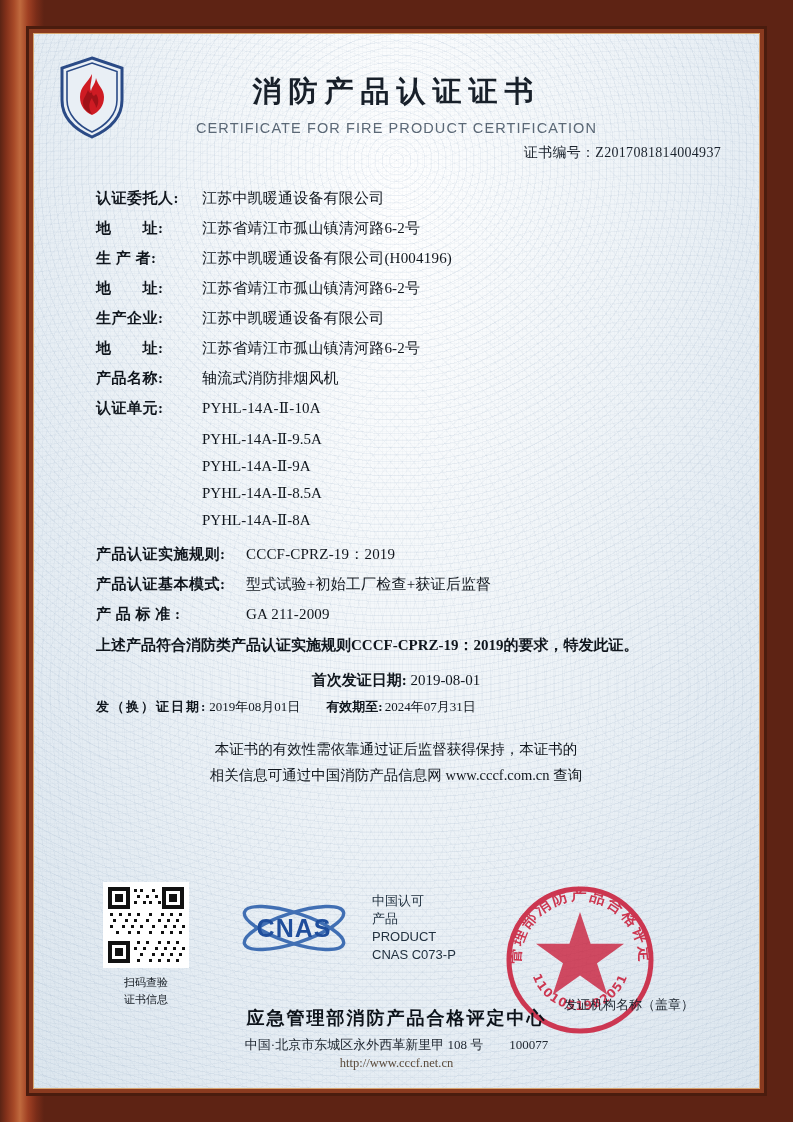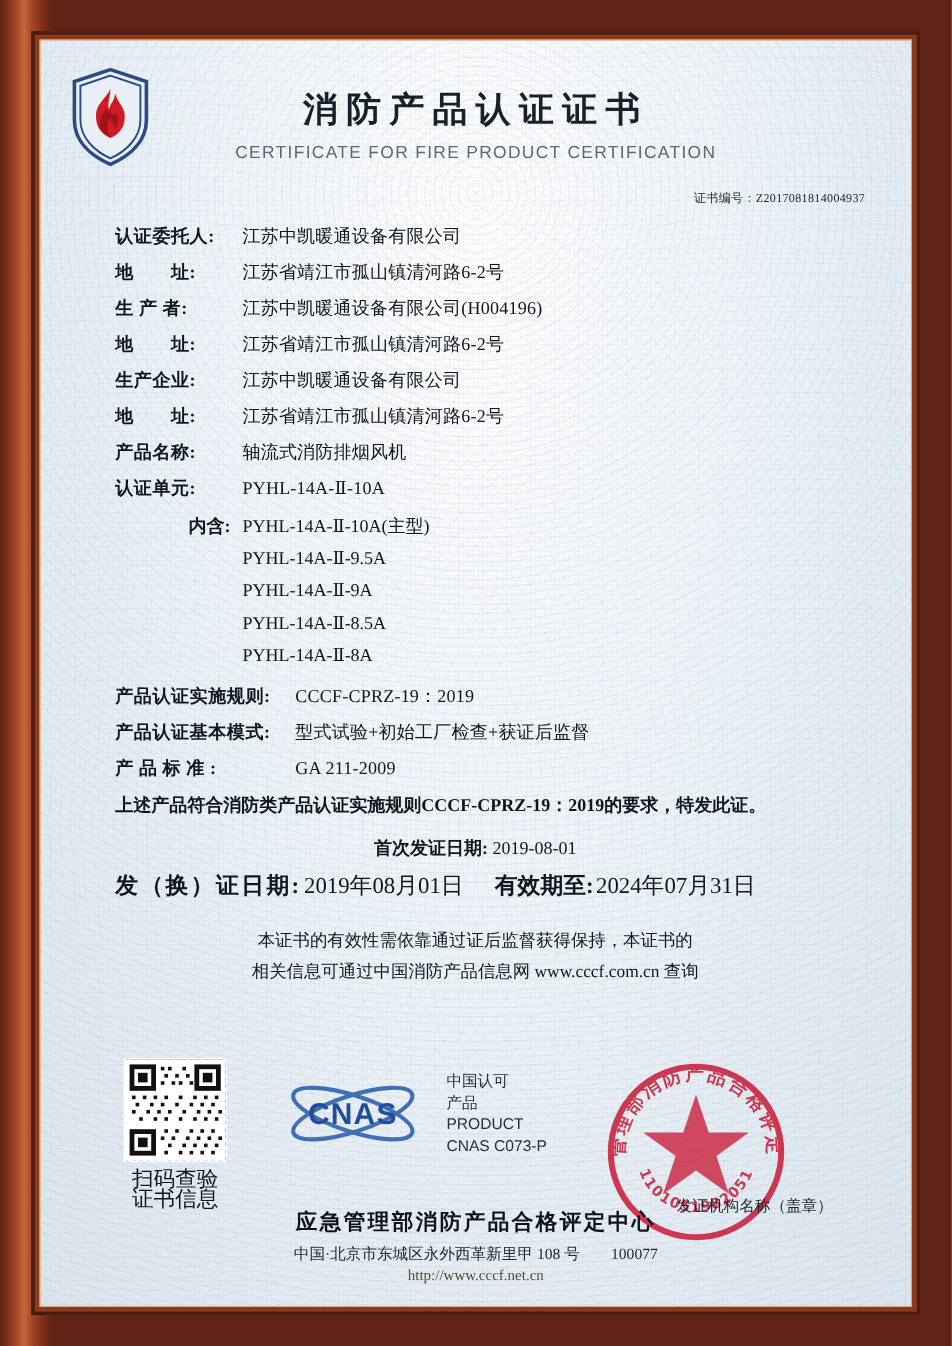"证书编号：Z2017081814004937" .cert-no { font-size: 10px -> 14px; top: 124px -> 110px }
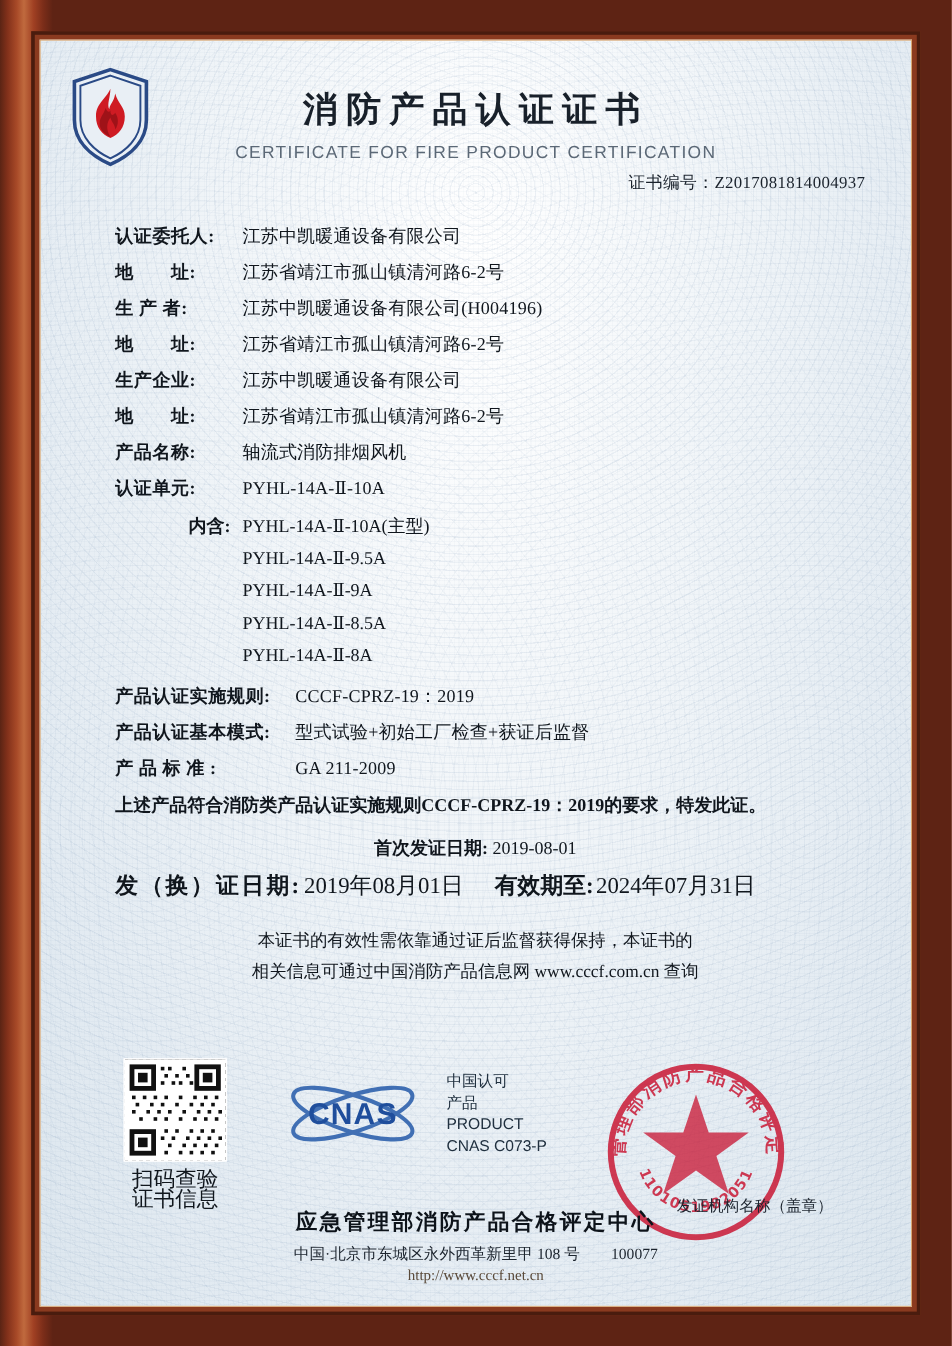"内含:" div.sub-row { html: <div> <div>内含:</div> <div>PYHL-14A-Ⅱ-10A(主型)</div> </div> -> none }
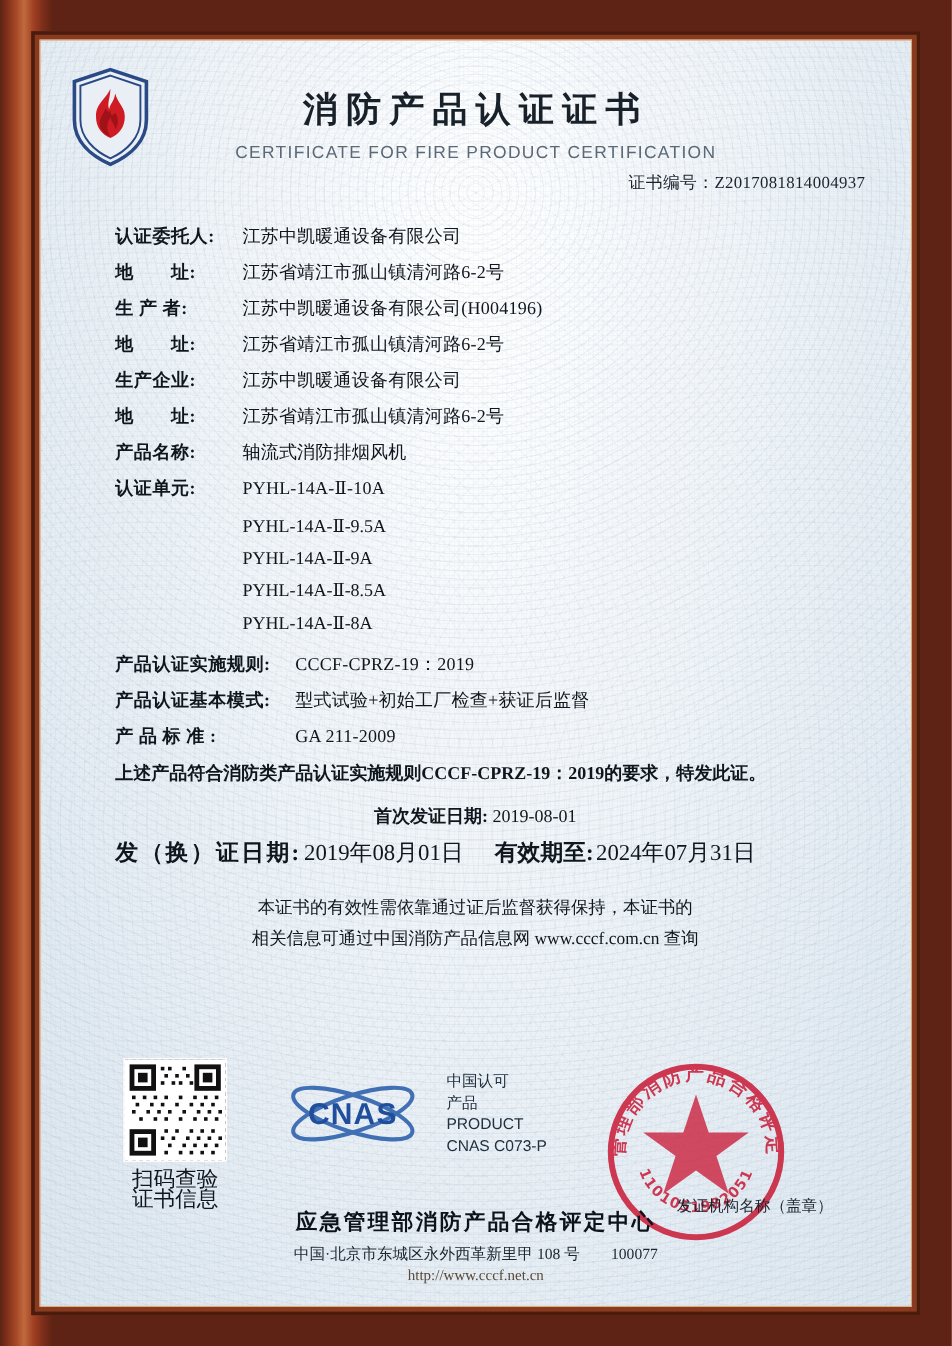"发（换）证日期:" .issue-line { font-size: 19px -> 13px }
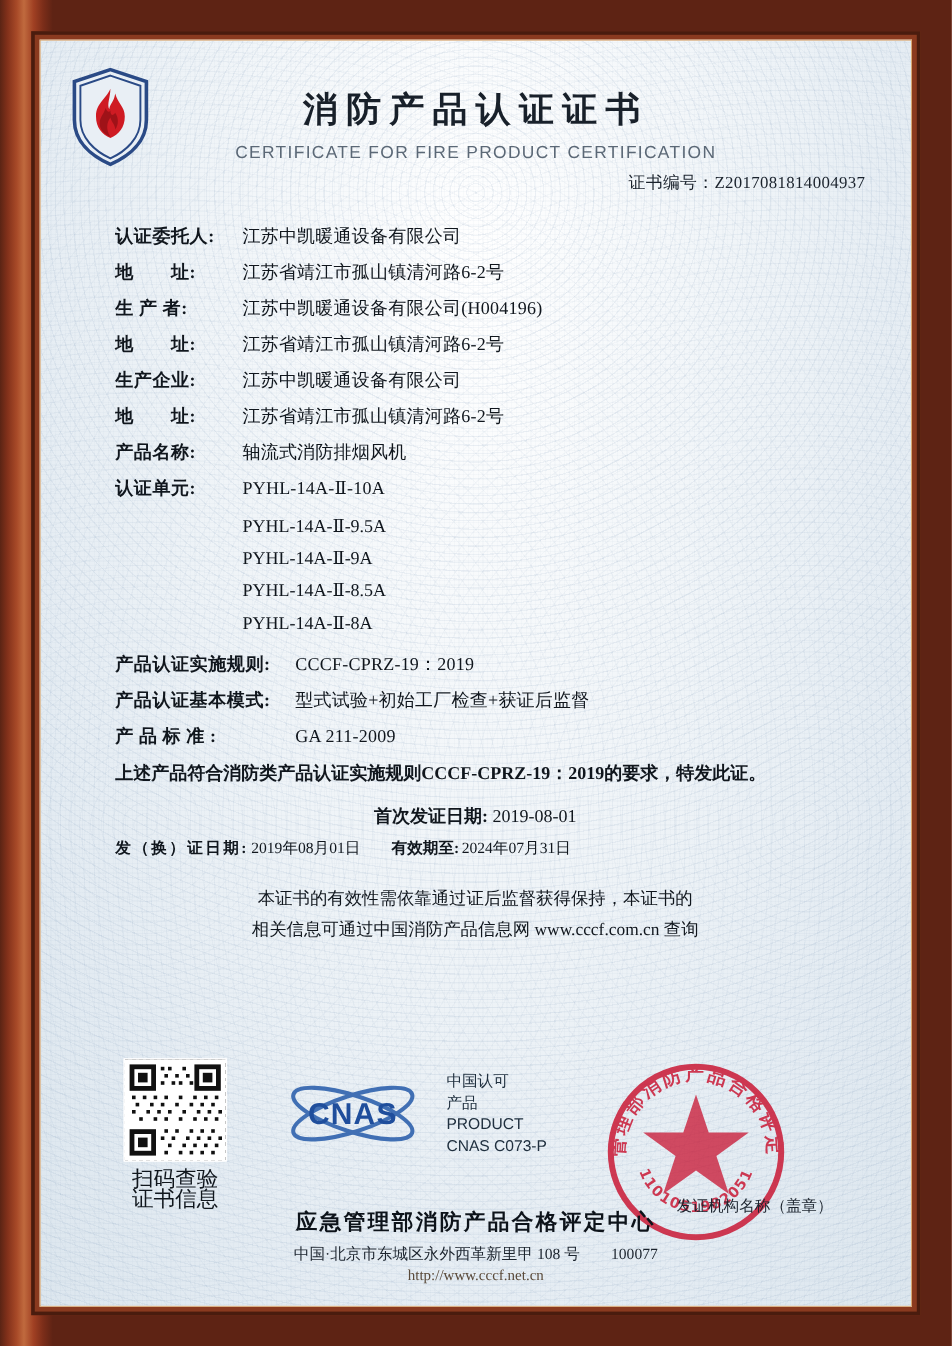"扫码查验" .qr-caption { font-size: 18px -> 11px }
